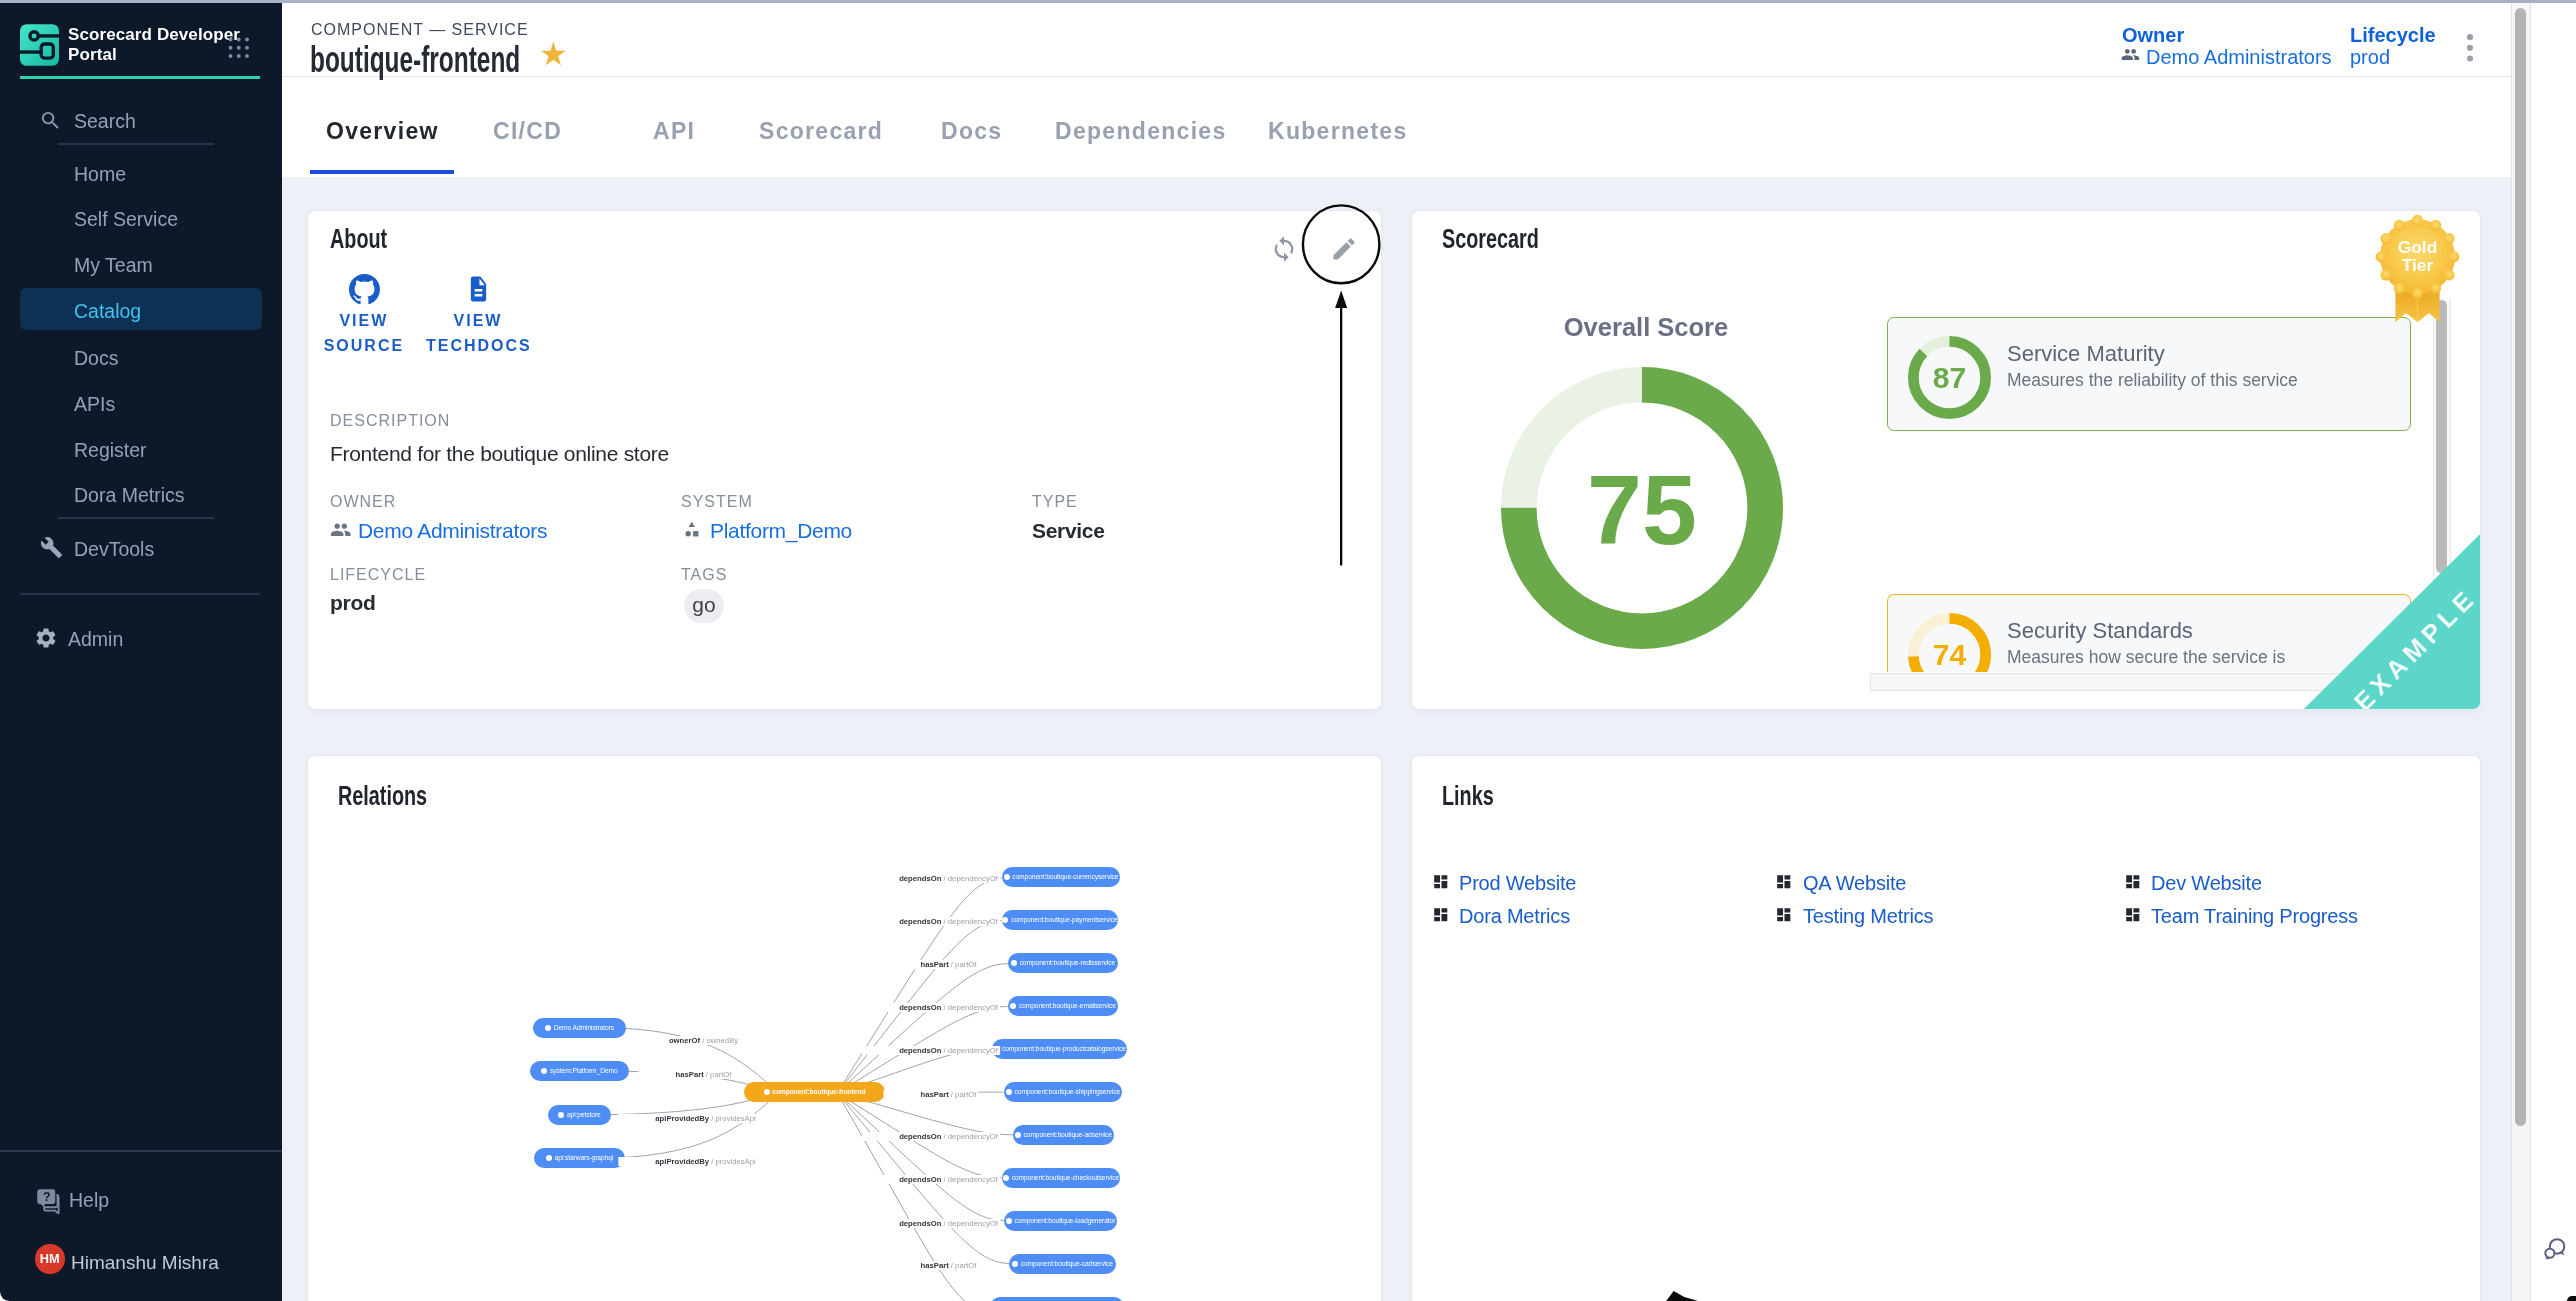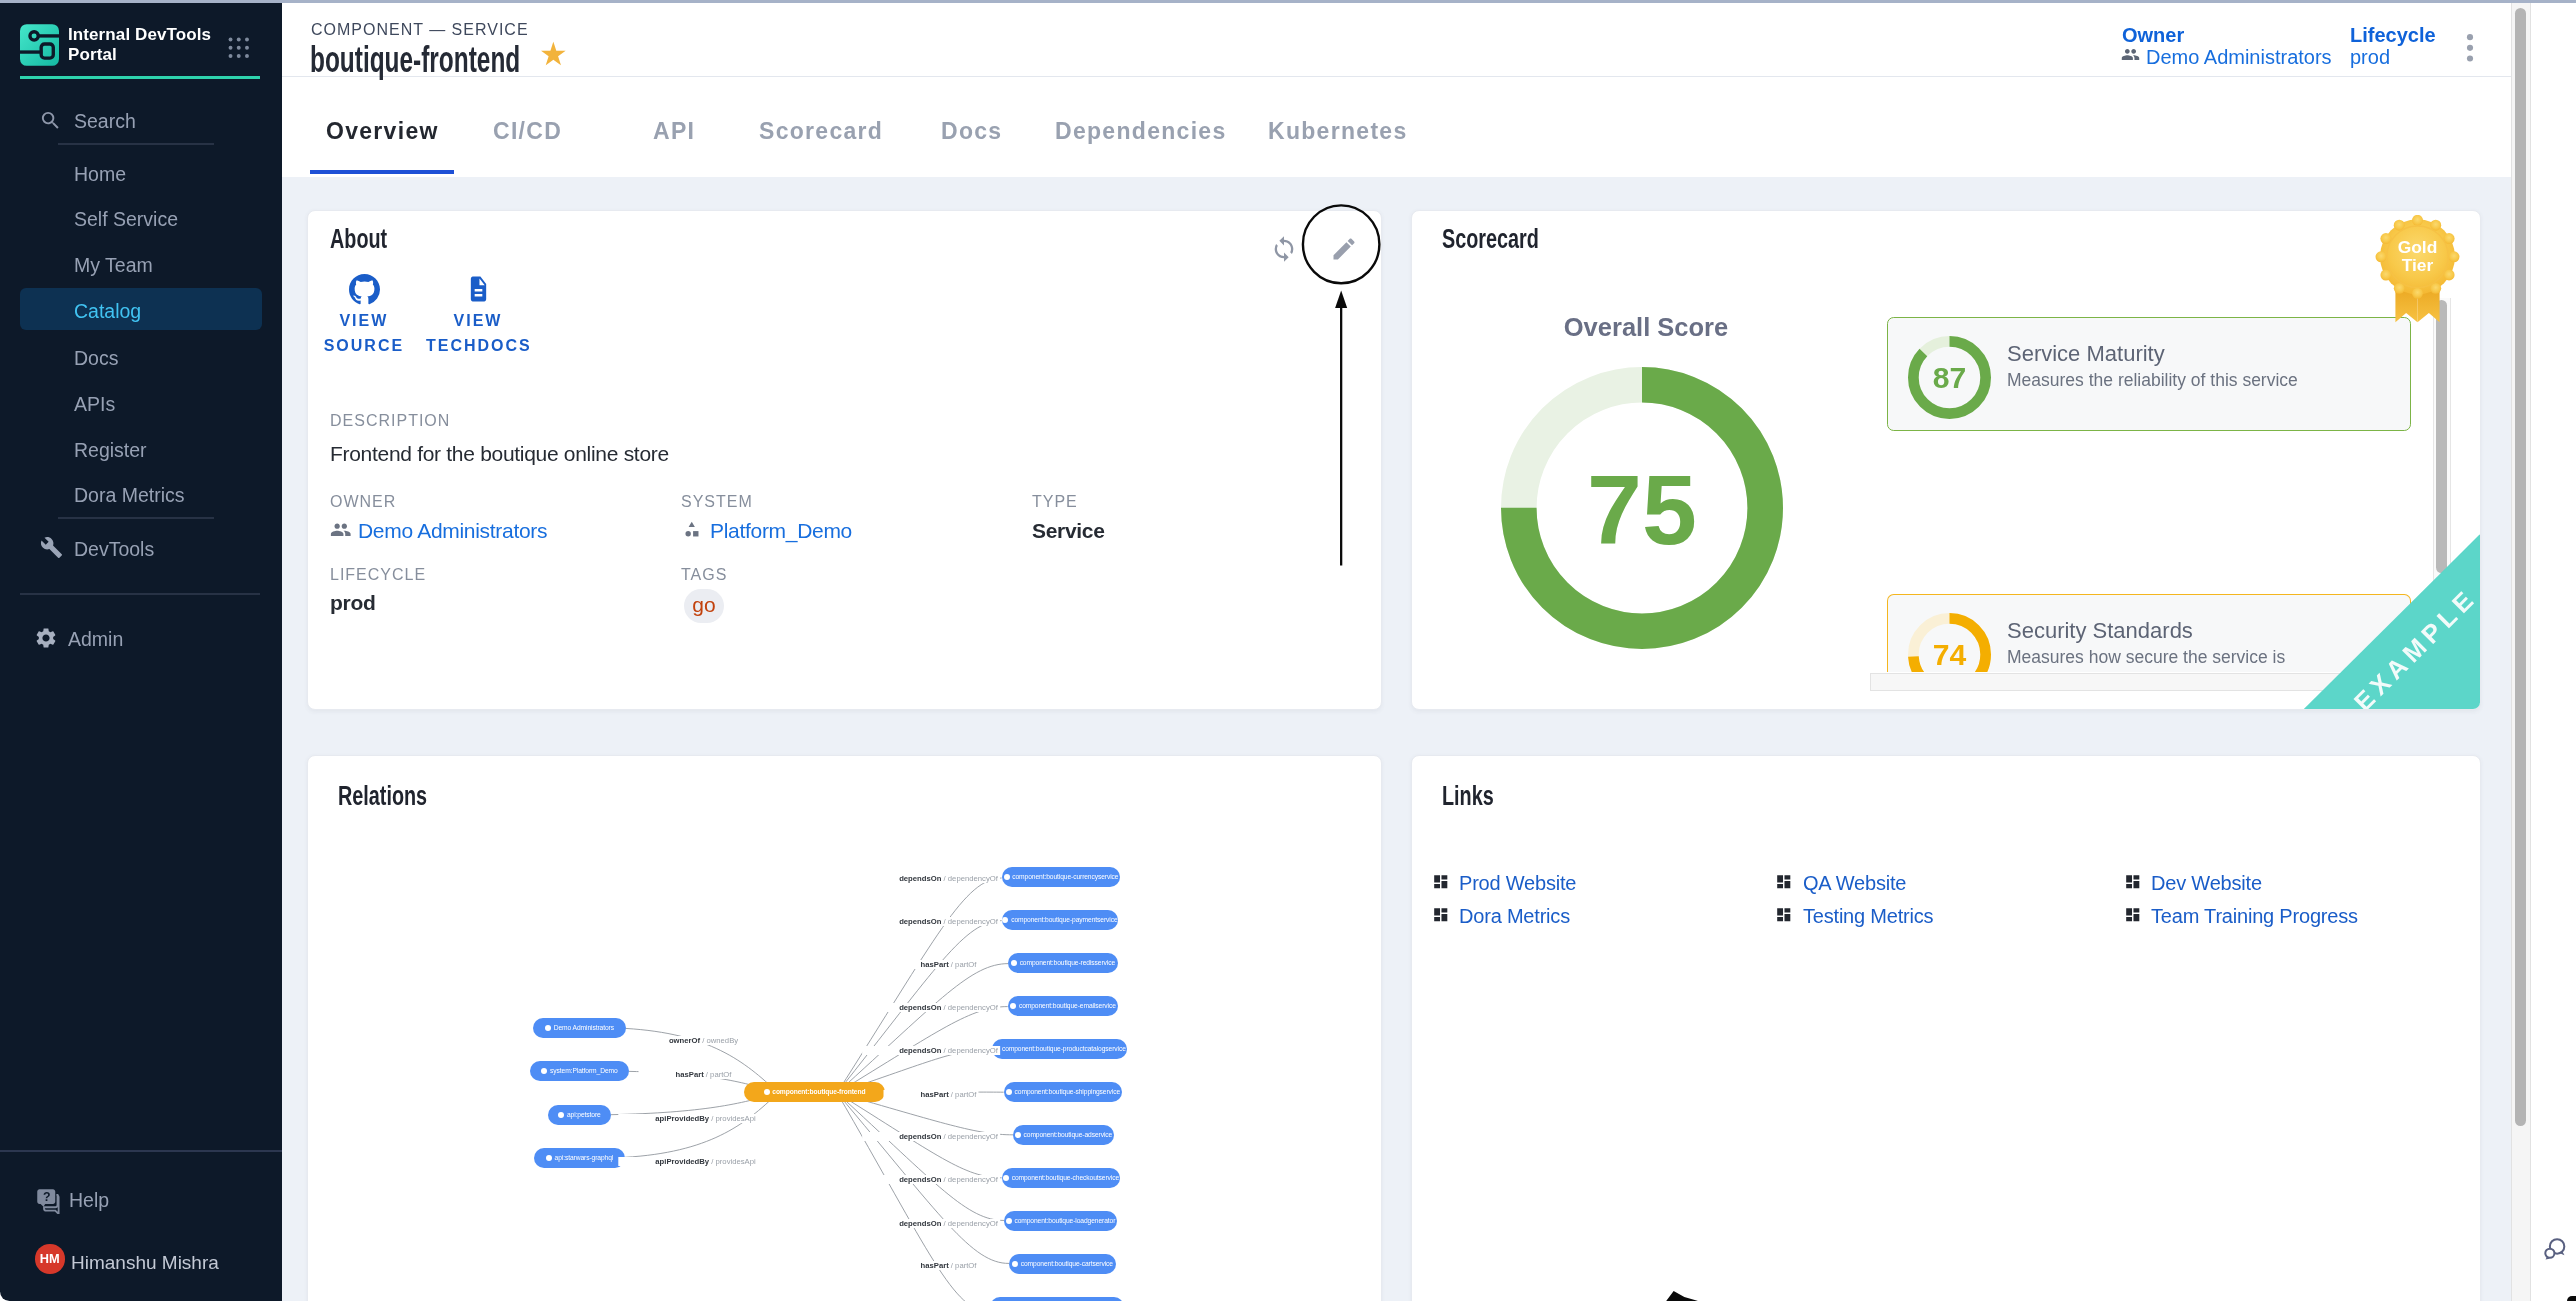"Internal DevTools Portal" div.abs { text: Internal DevTools -> Scorecard Developer }
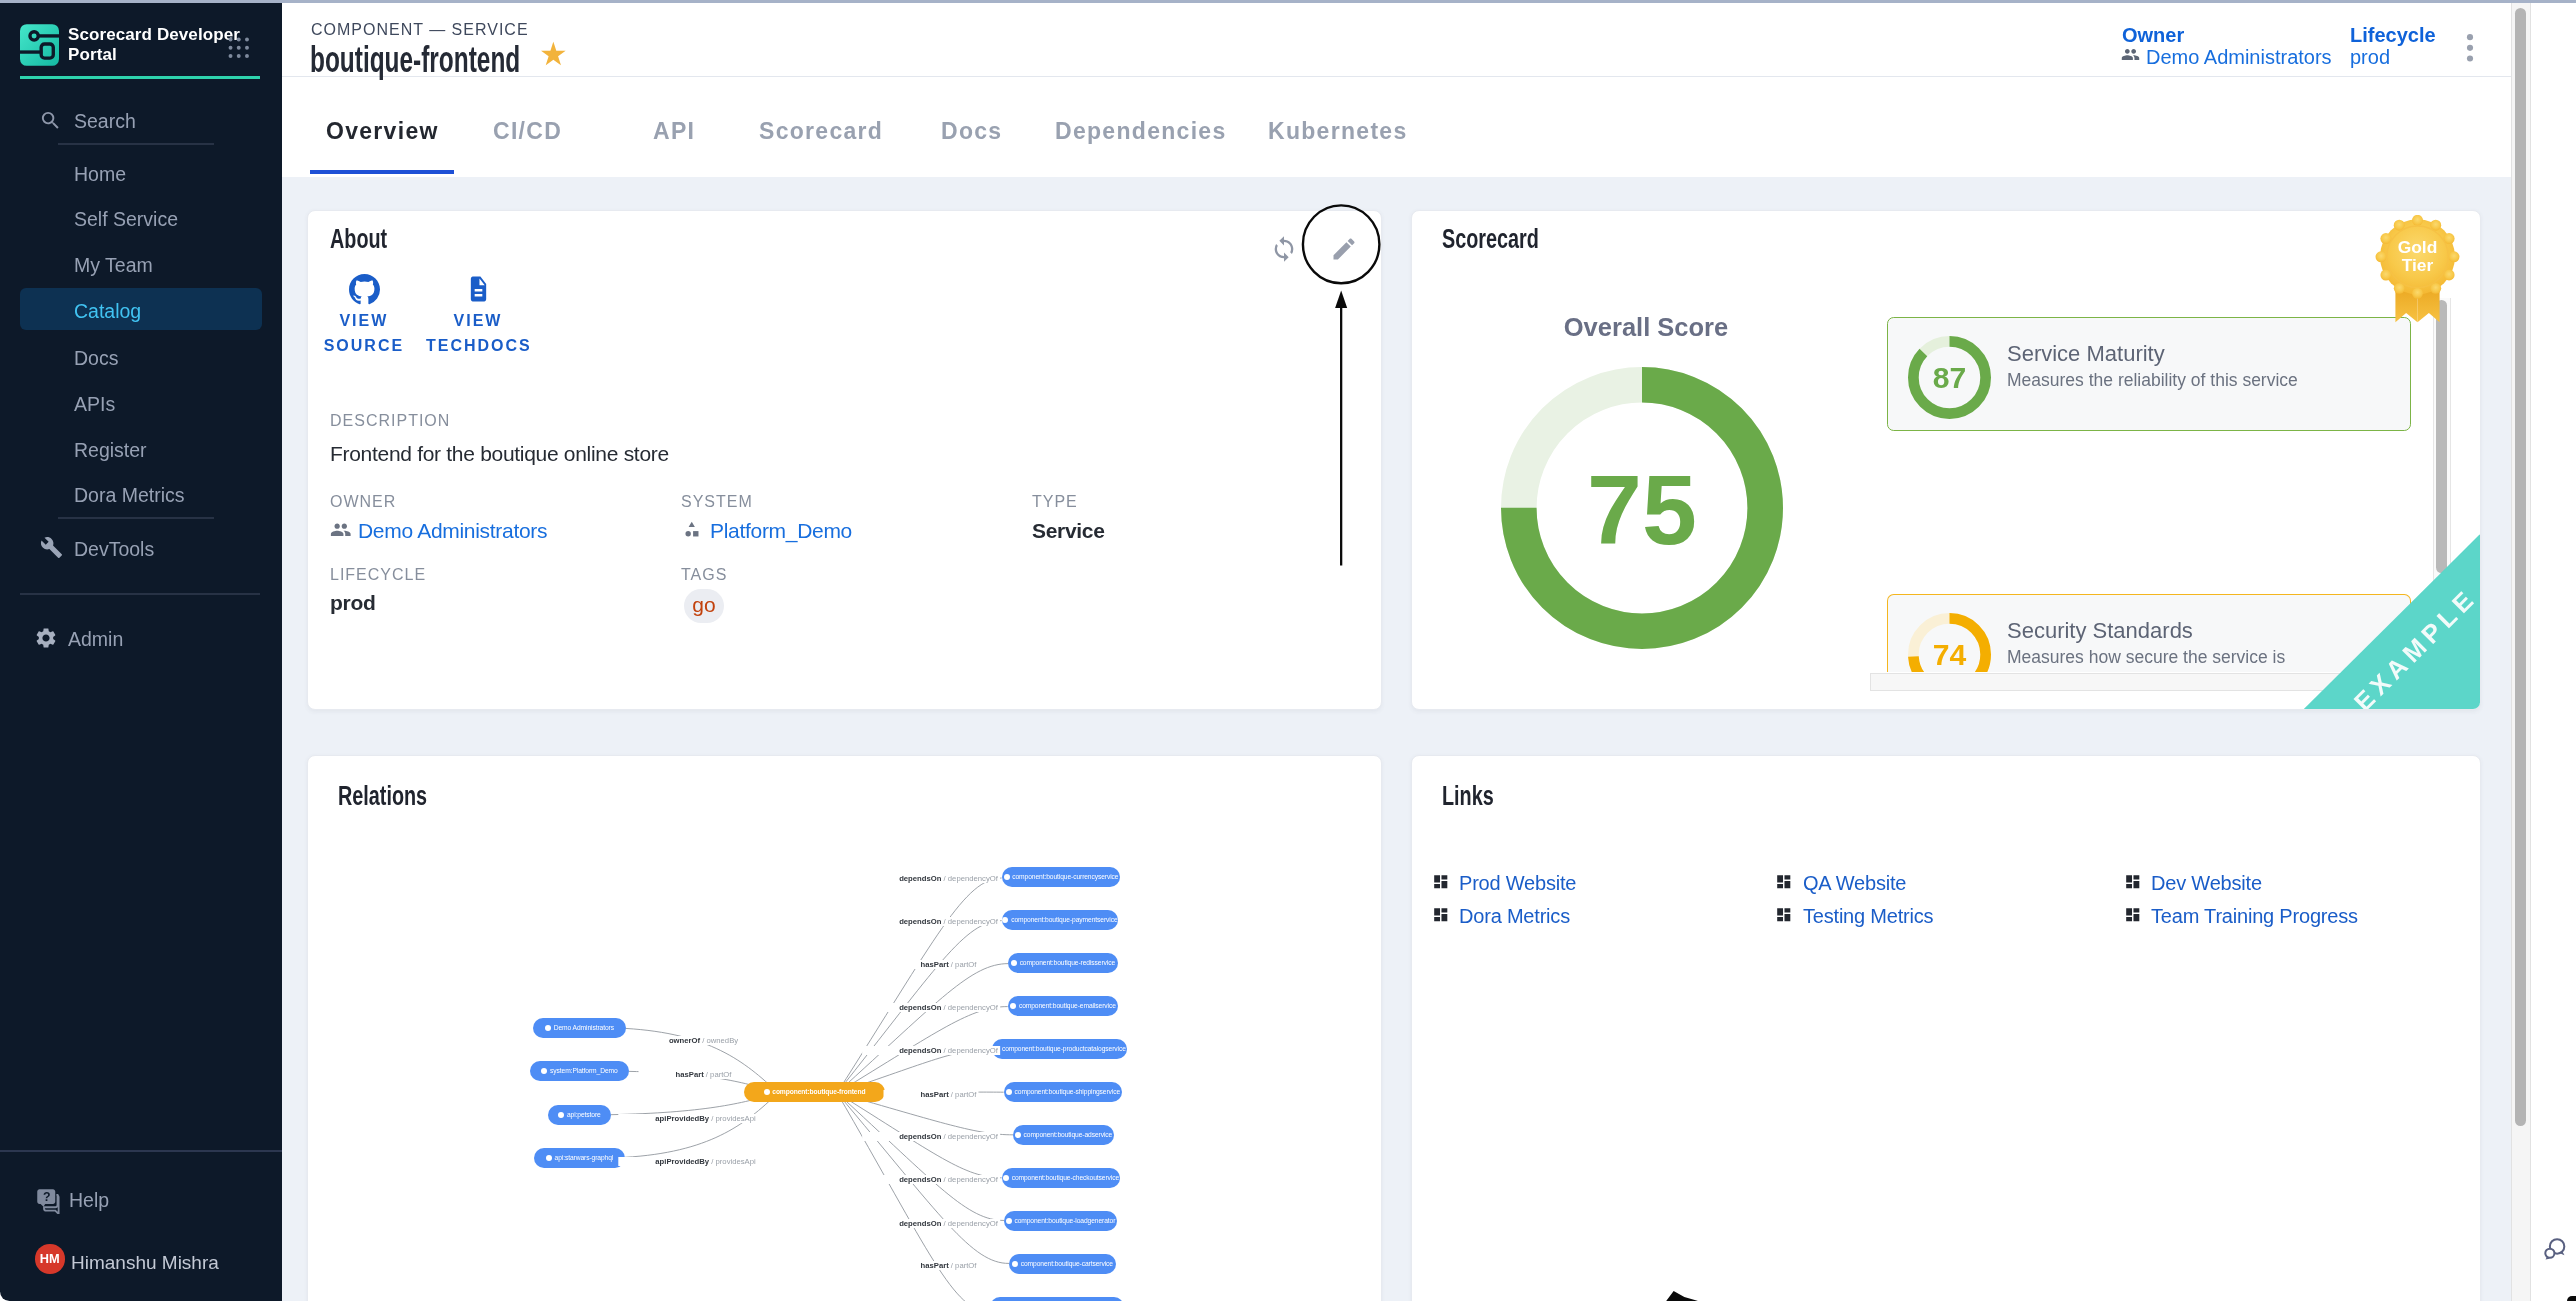"go" div.abs { color: #c2410c -> #404040 }
